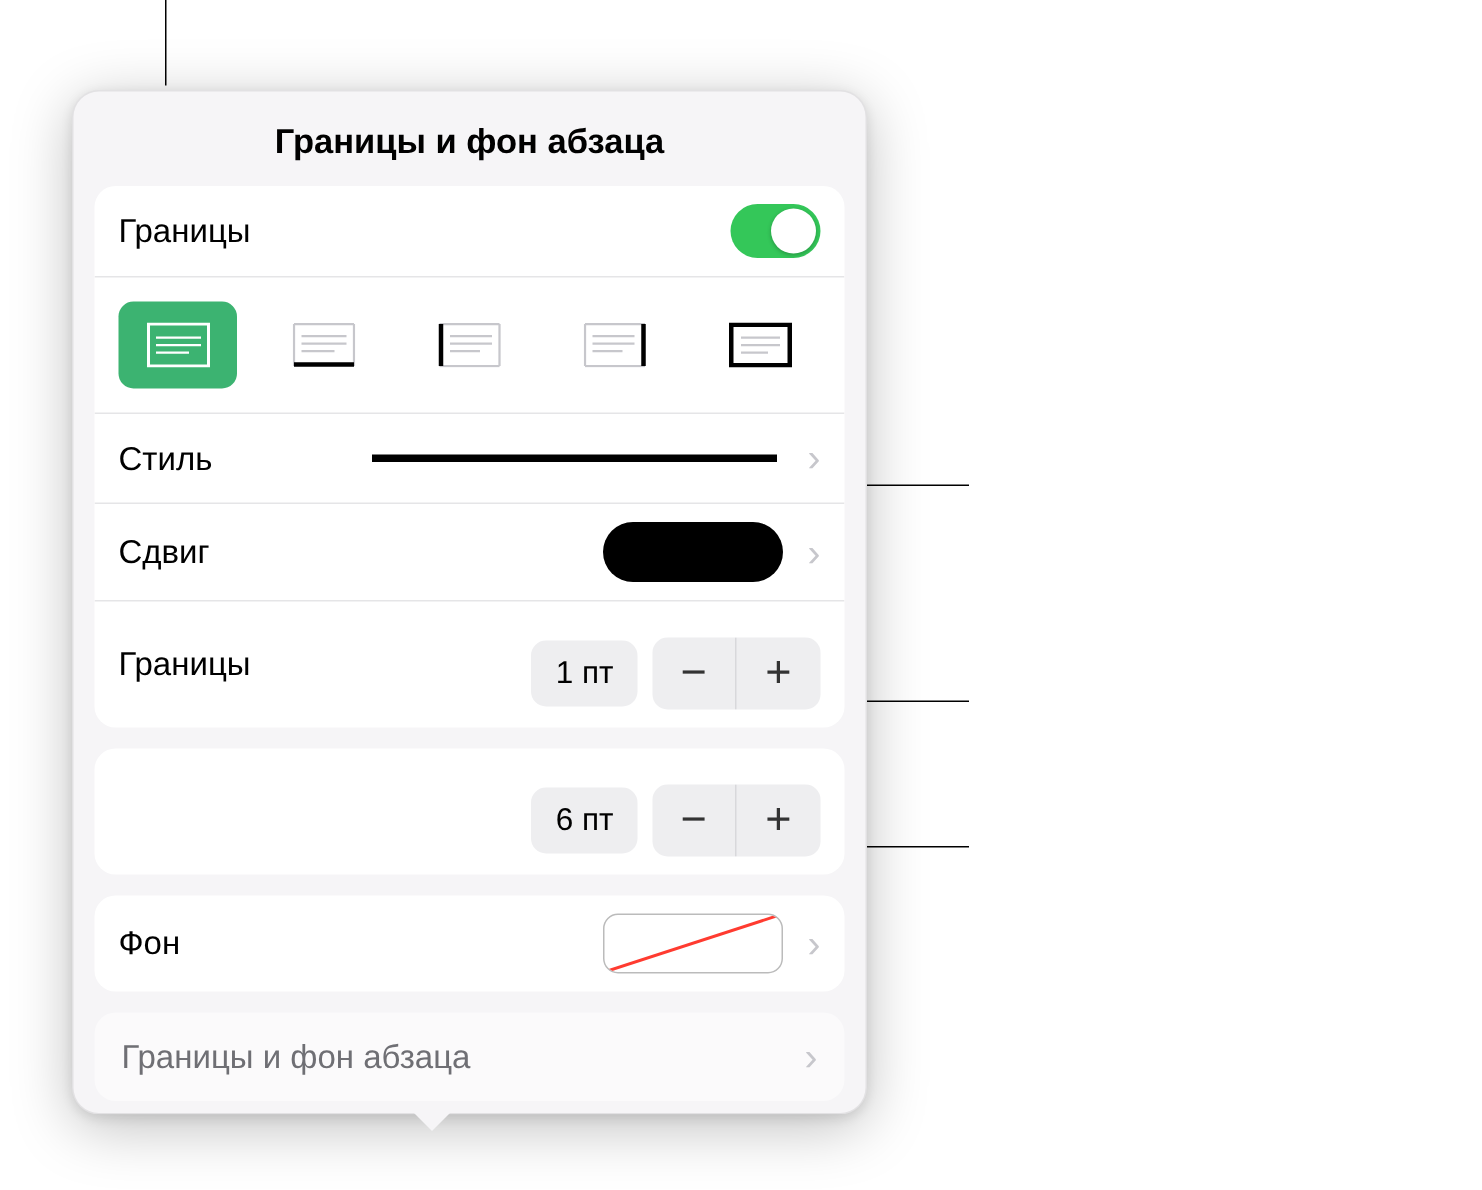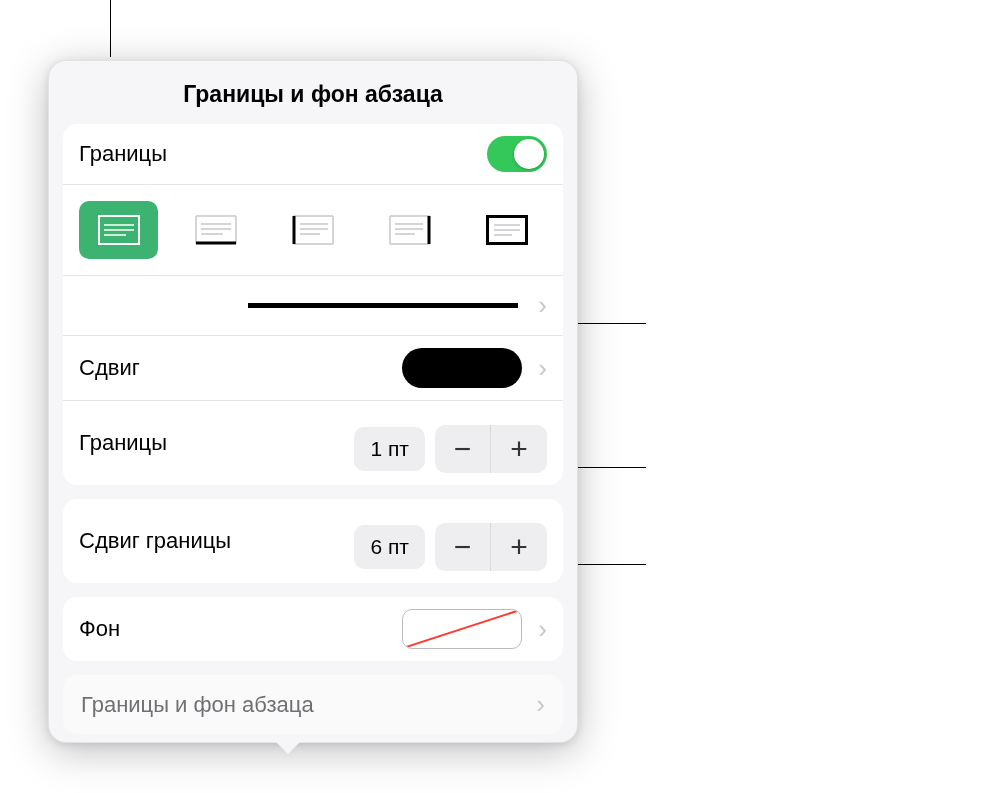"Стиль" div.row-label { html: none -> <div>Стиль</div> }
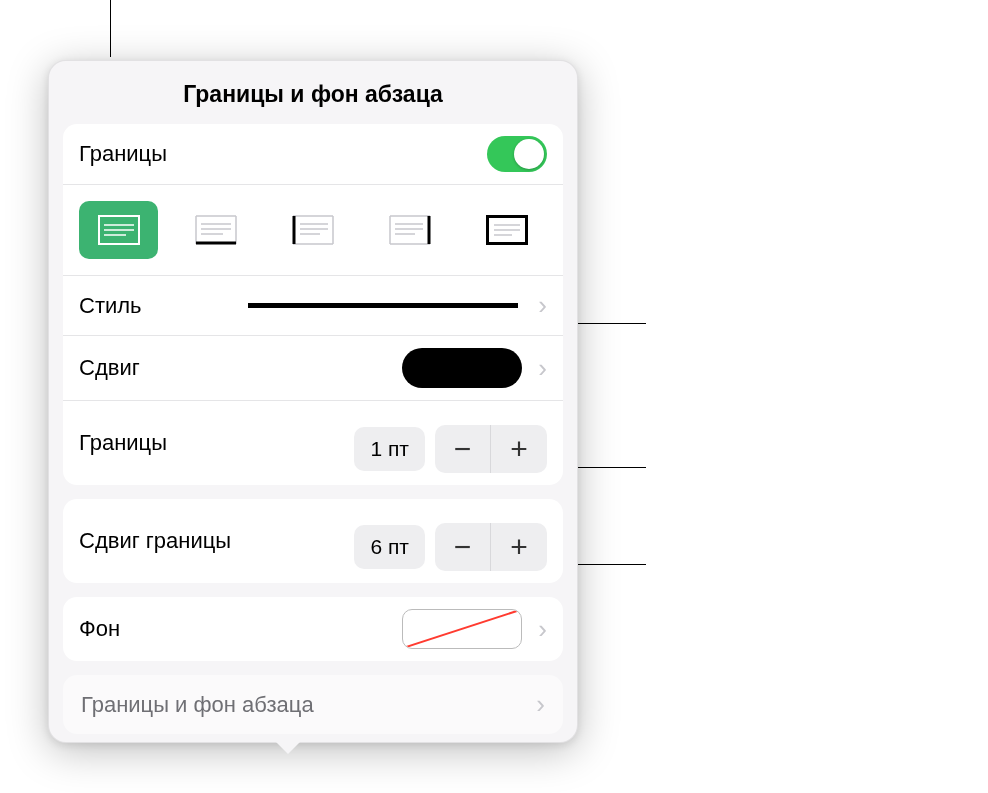"Сдвиг границы" div.row-label { html: <div>Сдвиг границы</div> -> none }
